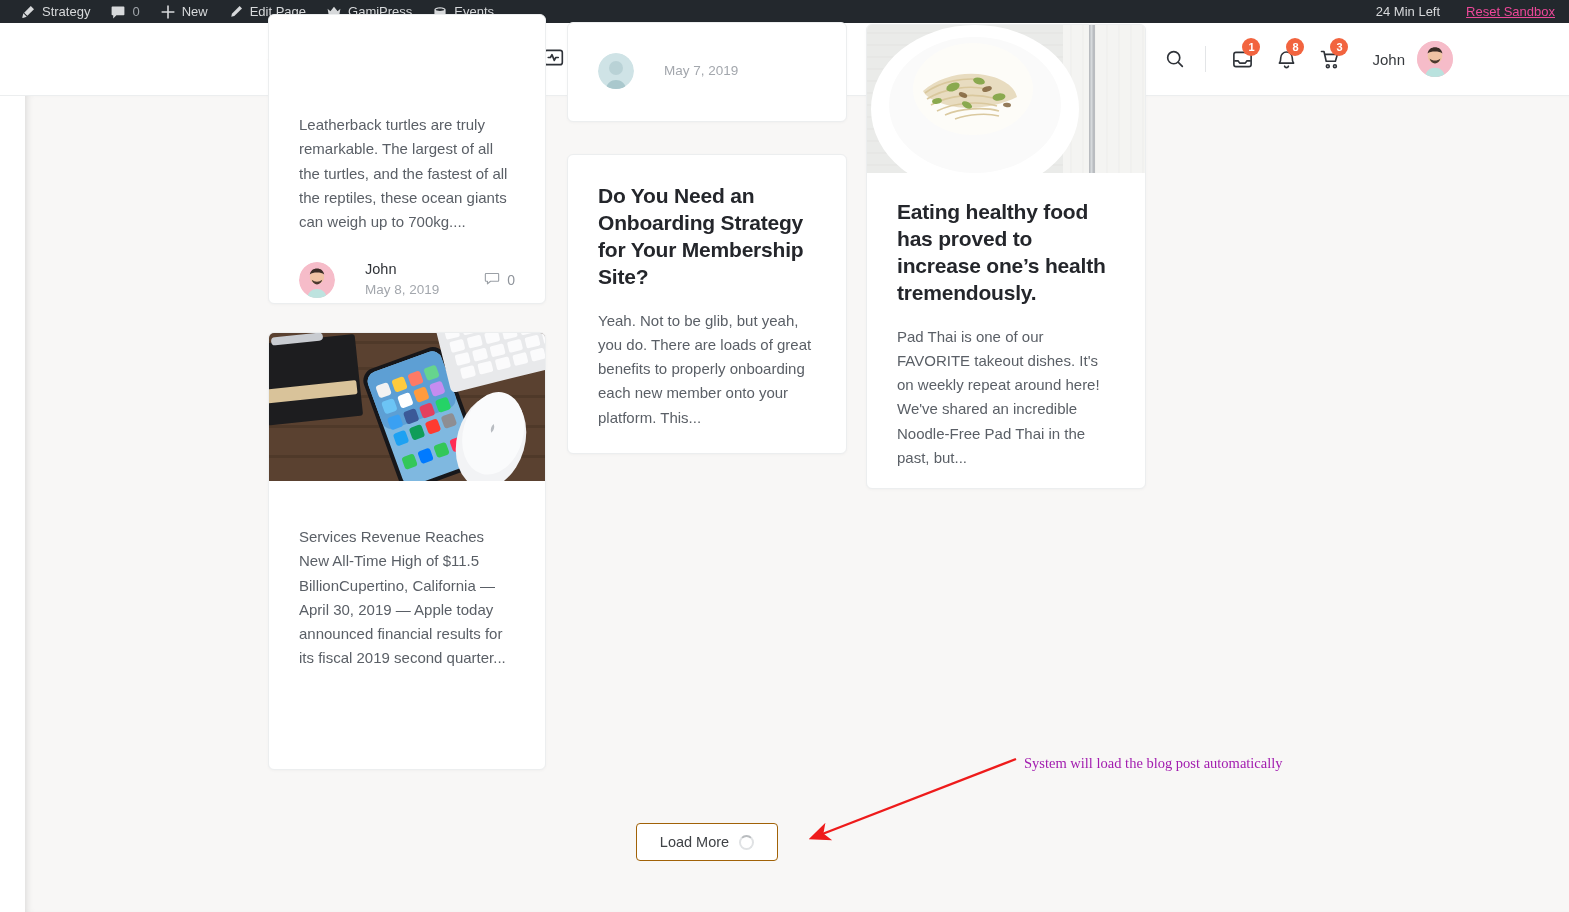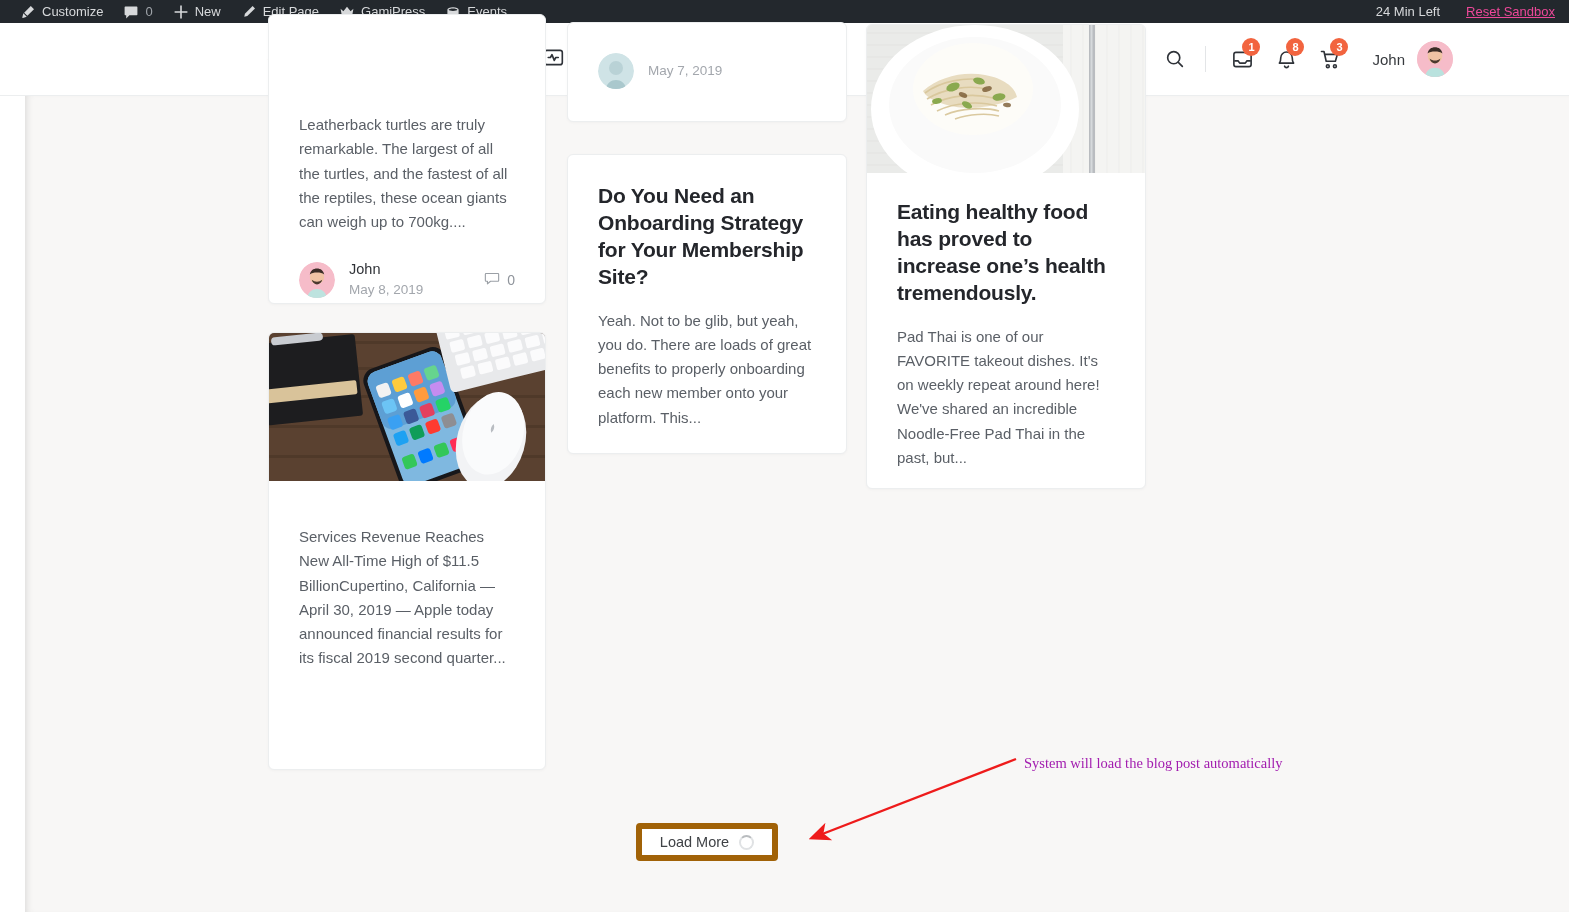"Customize" span { text: Customize -> Strategy }
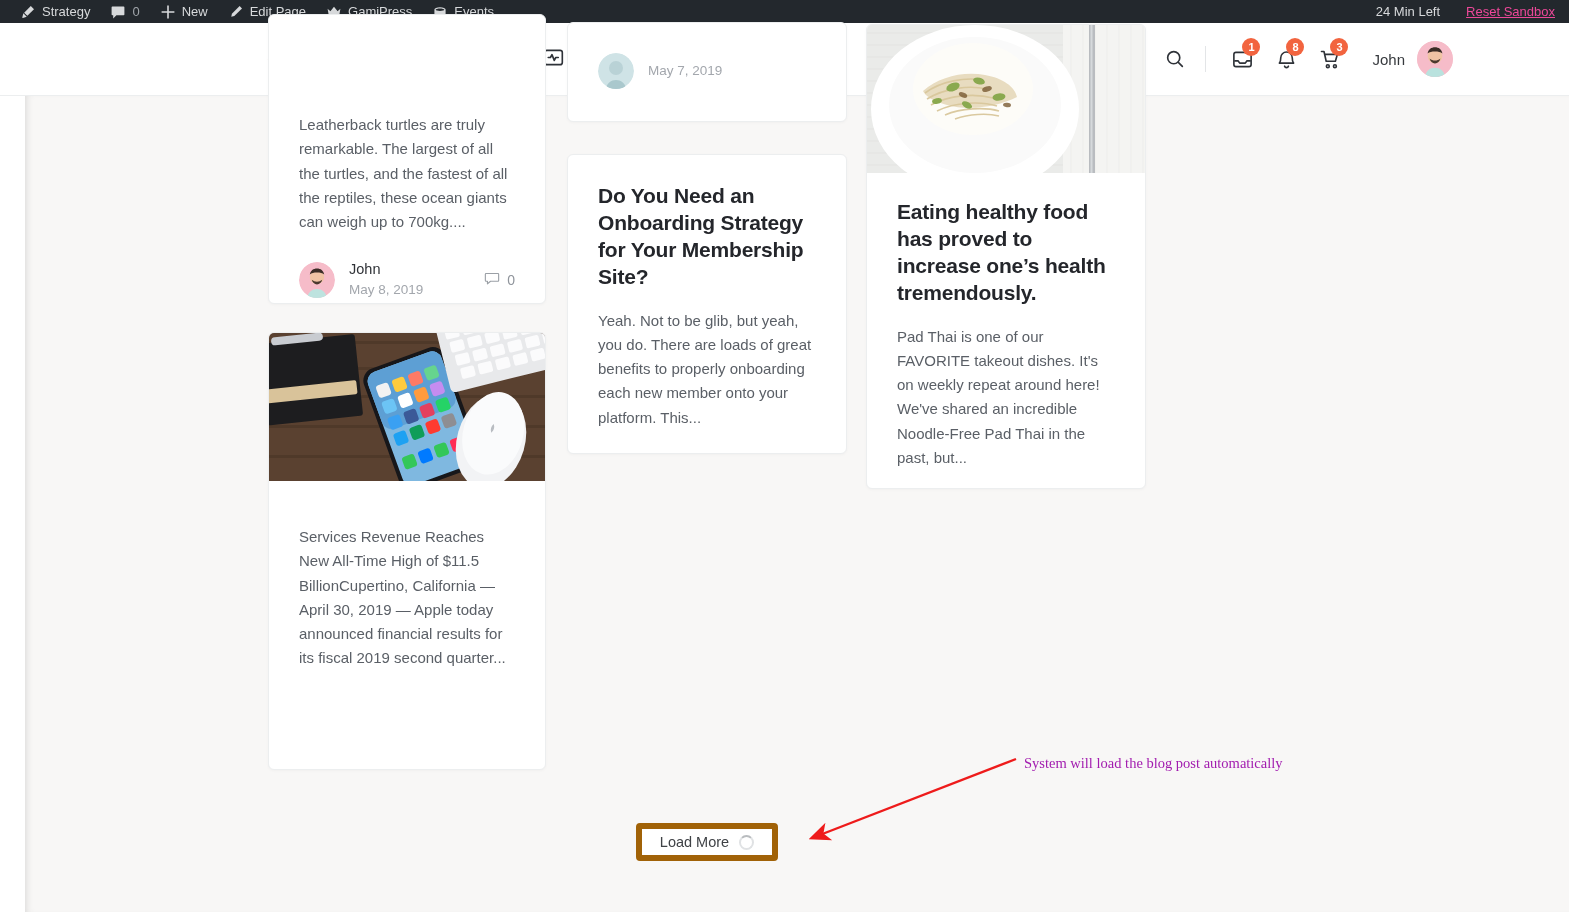"May 7, 2019" .card-footer { gap: none -> 16px }
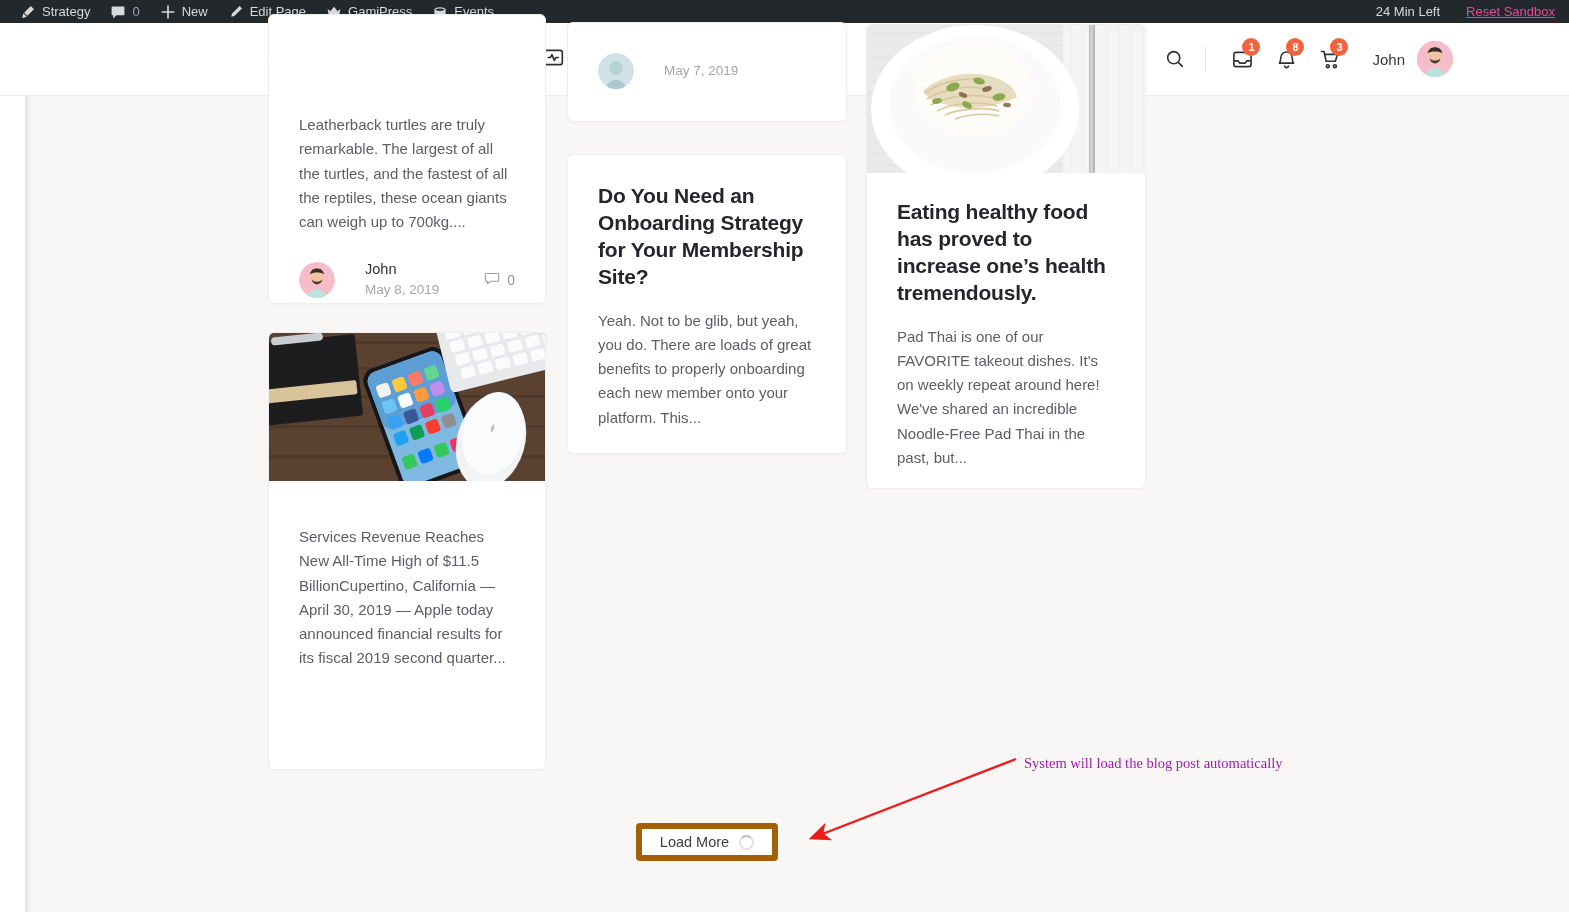"Load More" .loadmore { border: 6px solid #a16207 -> 1px solid #a16207 }
